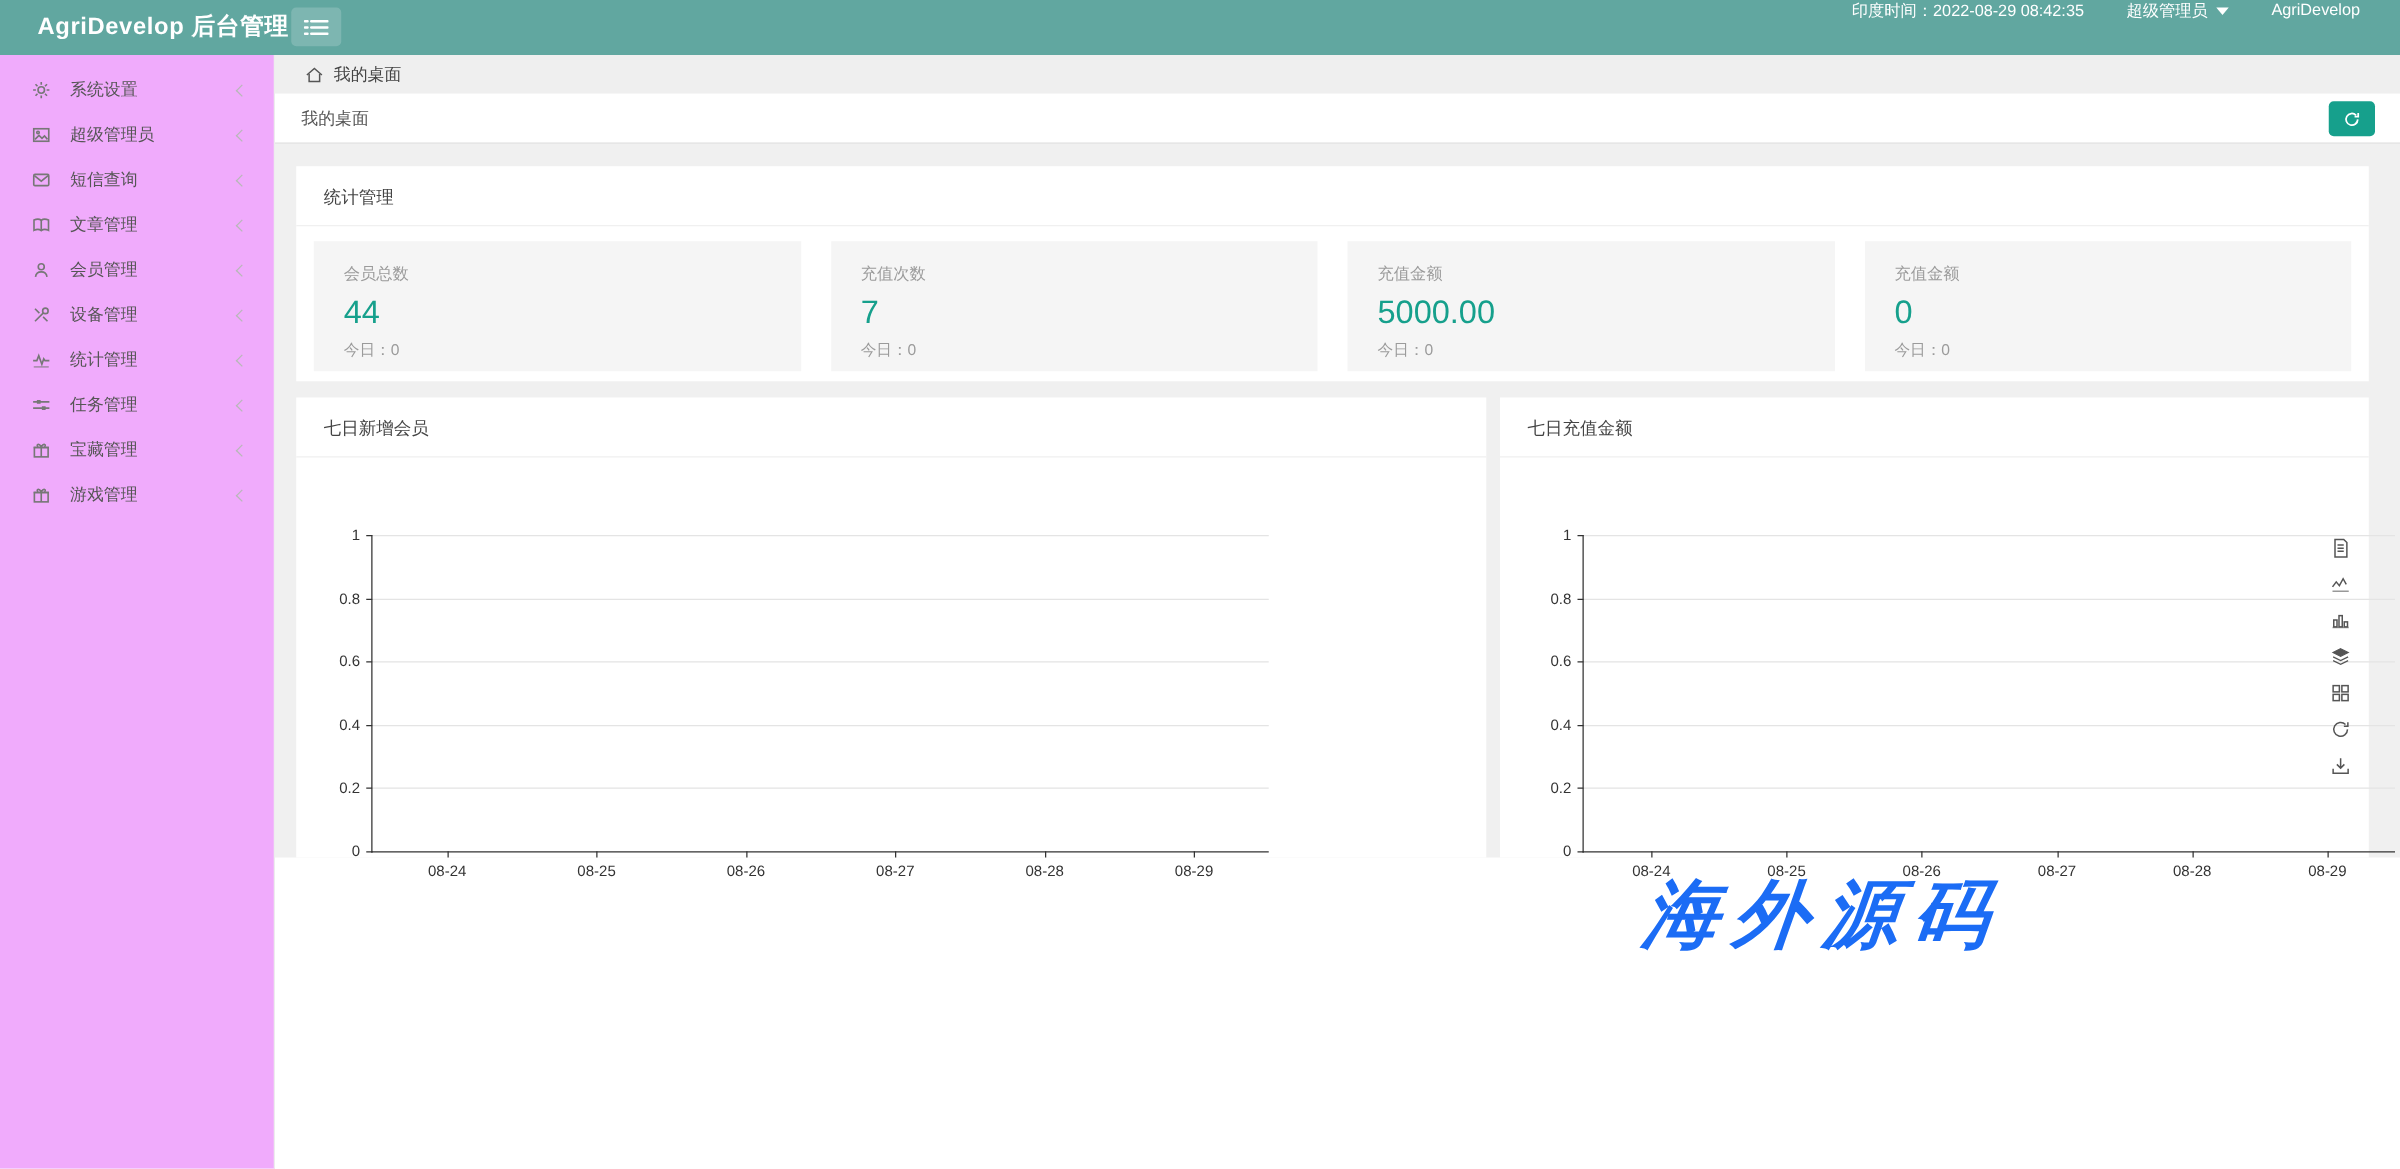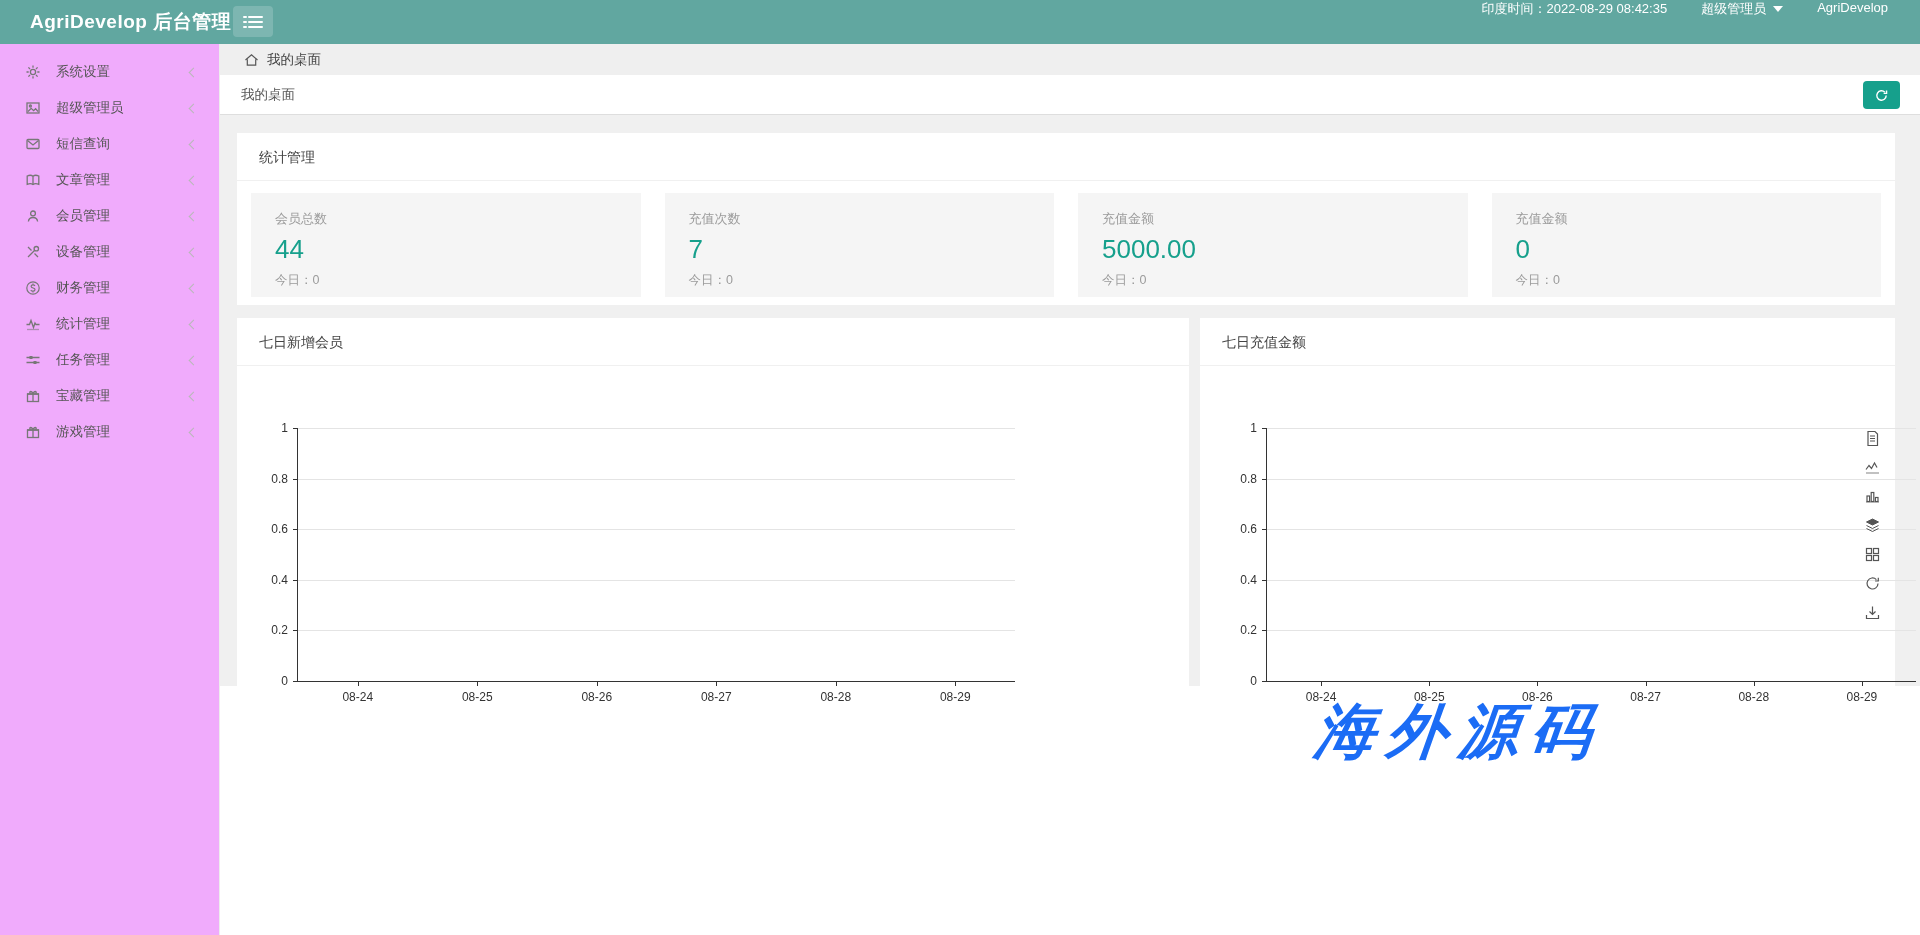"财务管理" div.side-item { html: <div> <span> <svg> <circle></circle> <path></path> </svg> </span> <span>财务管理</span> <i></i> </div> -> none }
